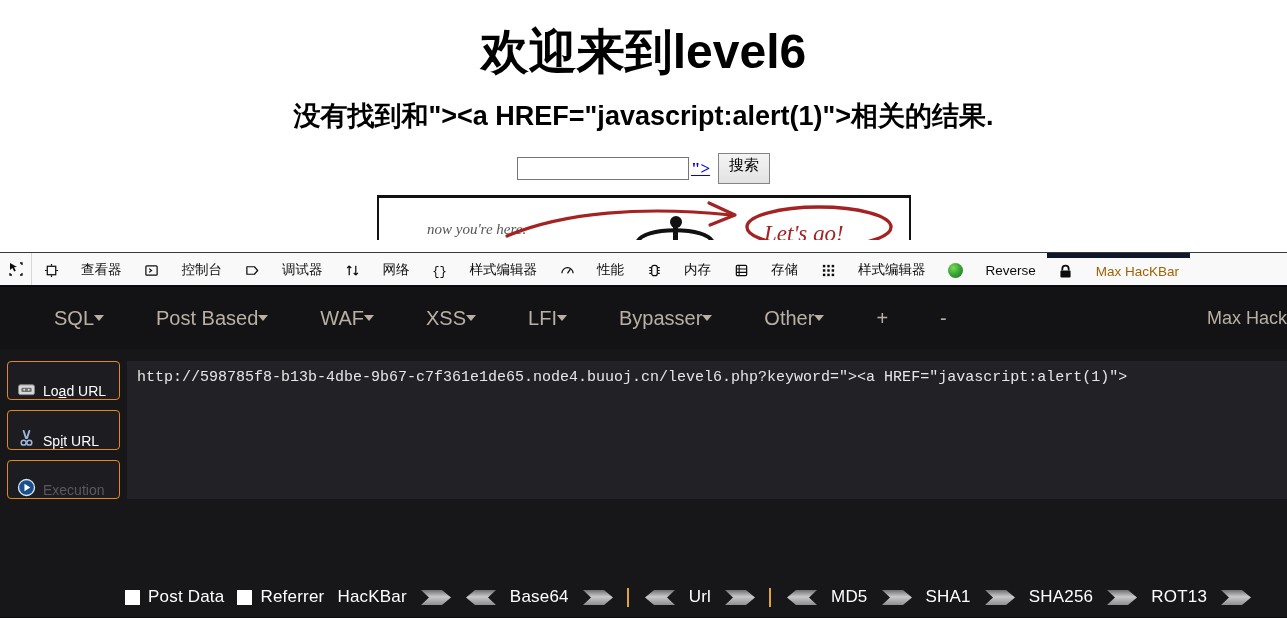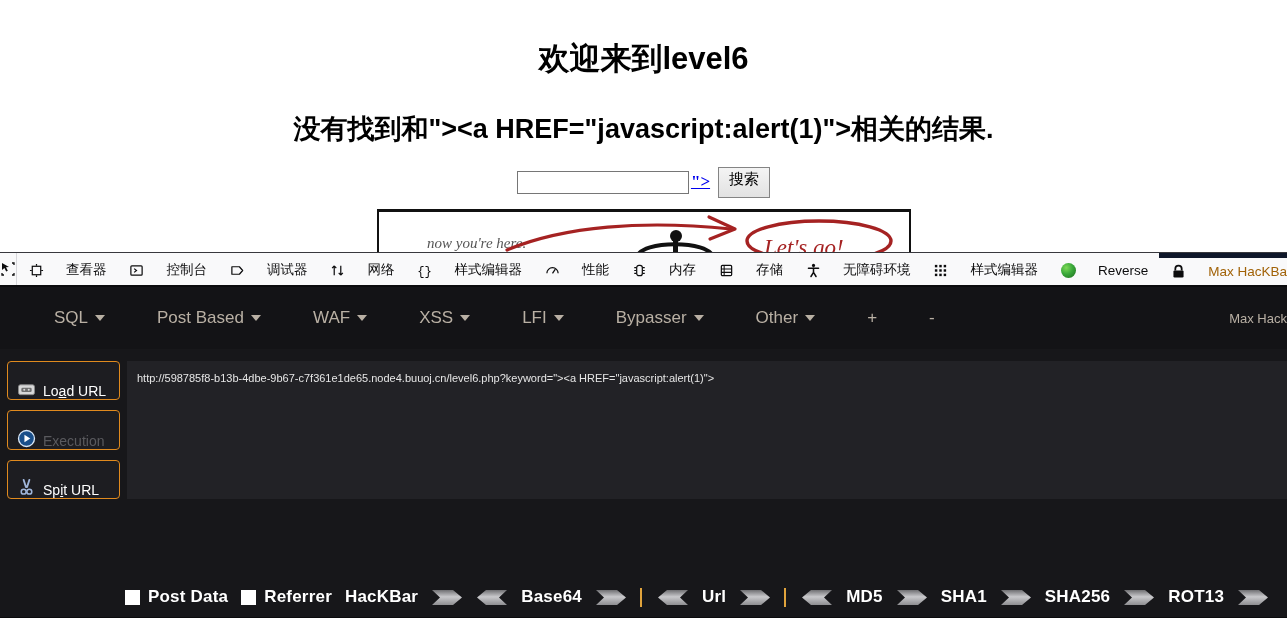"欢迎来到level6" #page-title { font-size: 31px -> 48px; margin: 16px -> 0 }
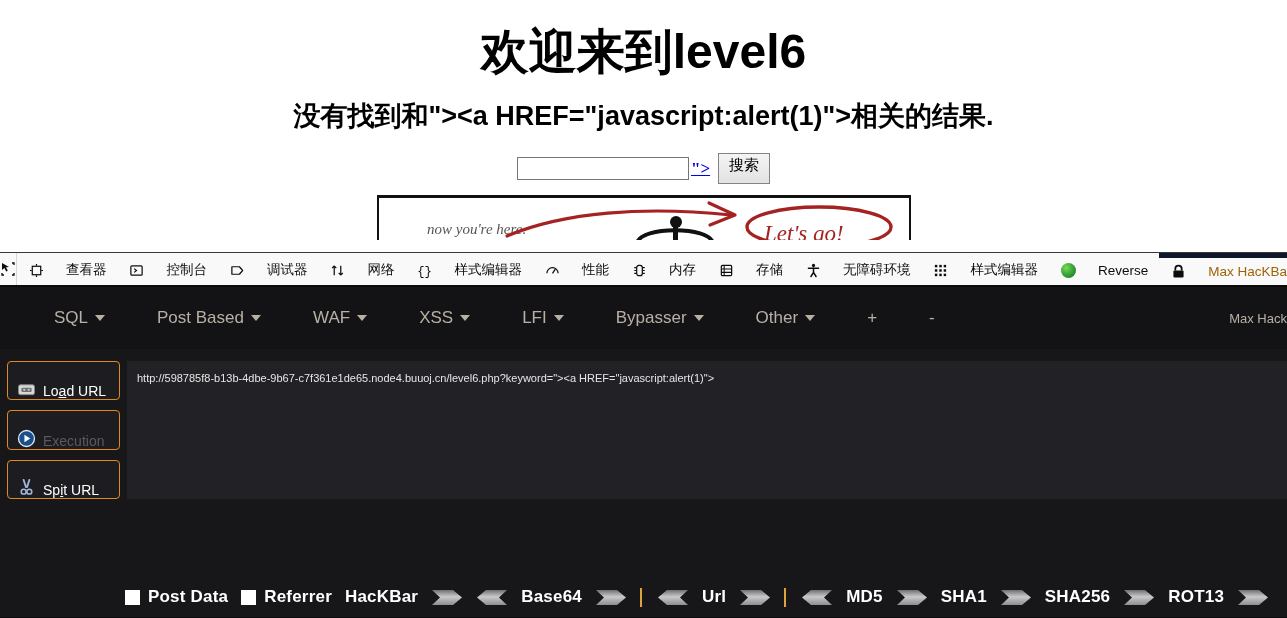"无障碍环境" div.dt-tab { html: <div> <span> <svg> <circle></circle> <path></path> <path></path> </svg> </span> <span>无障碍环境</span> </div> -> none }
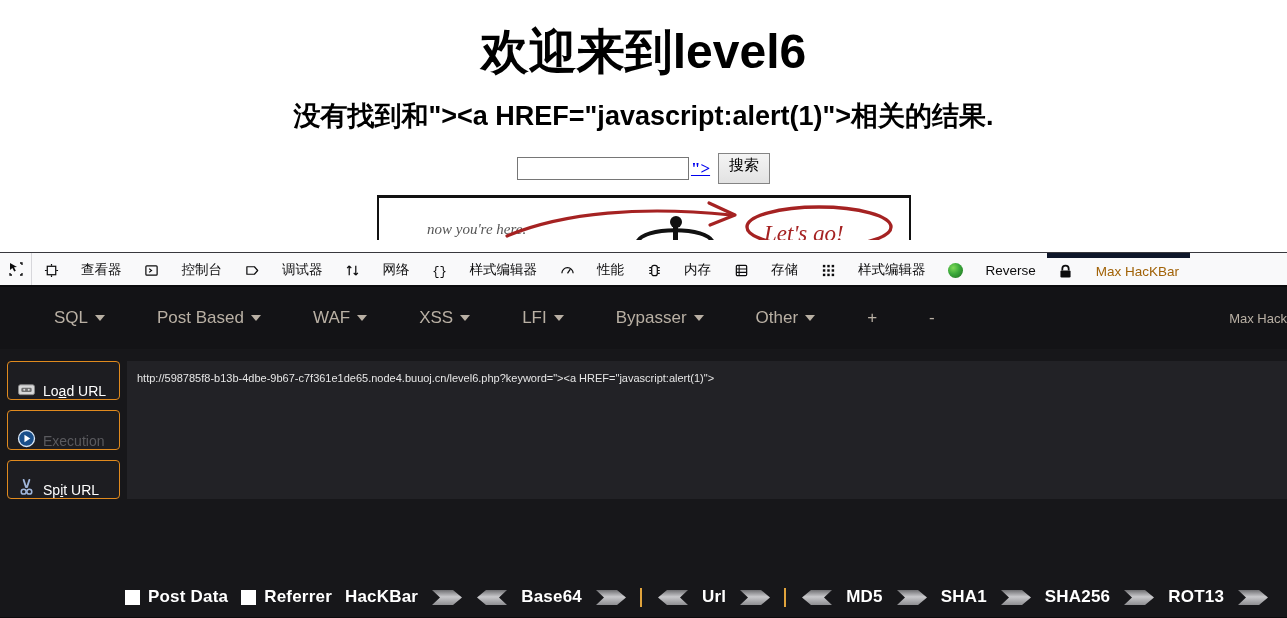"SQL" .hb-menu { font-size: 17px -> 20px; gap: 7px -> none }
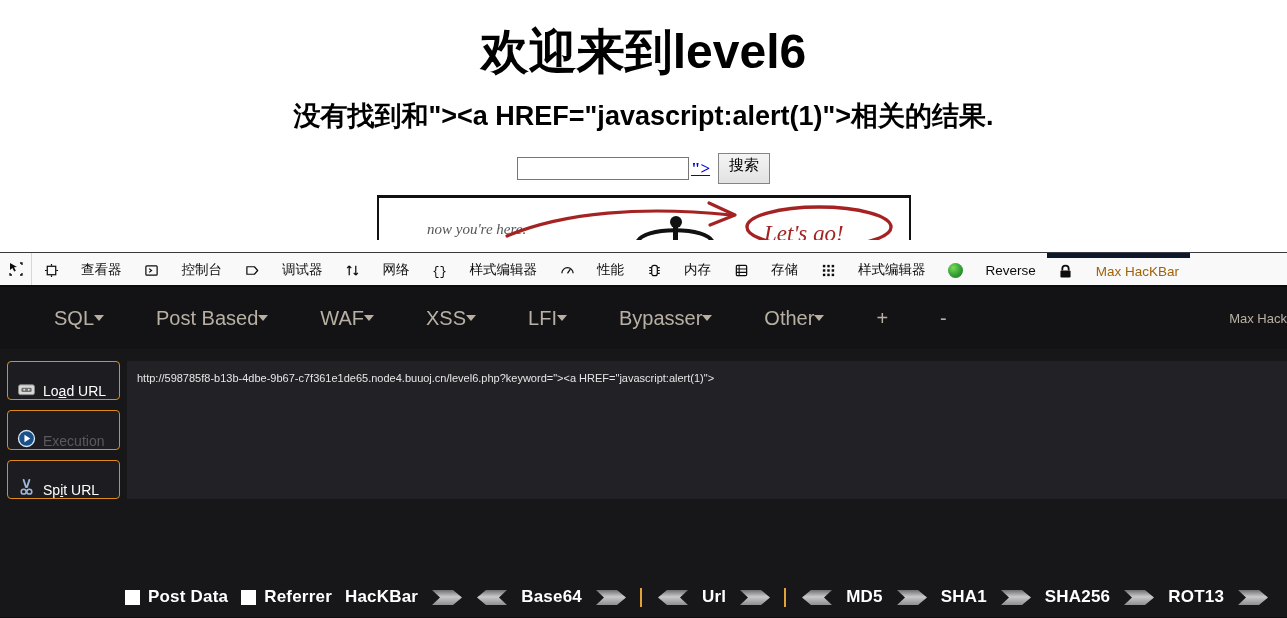"Max Hack" #hb-brand { font-size: 13px -> 18px }
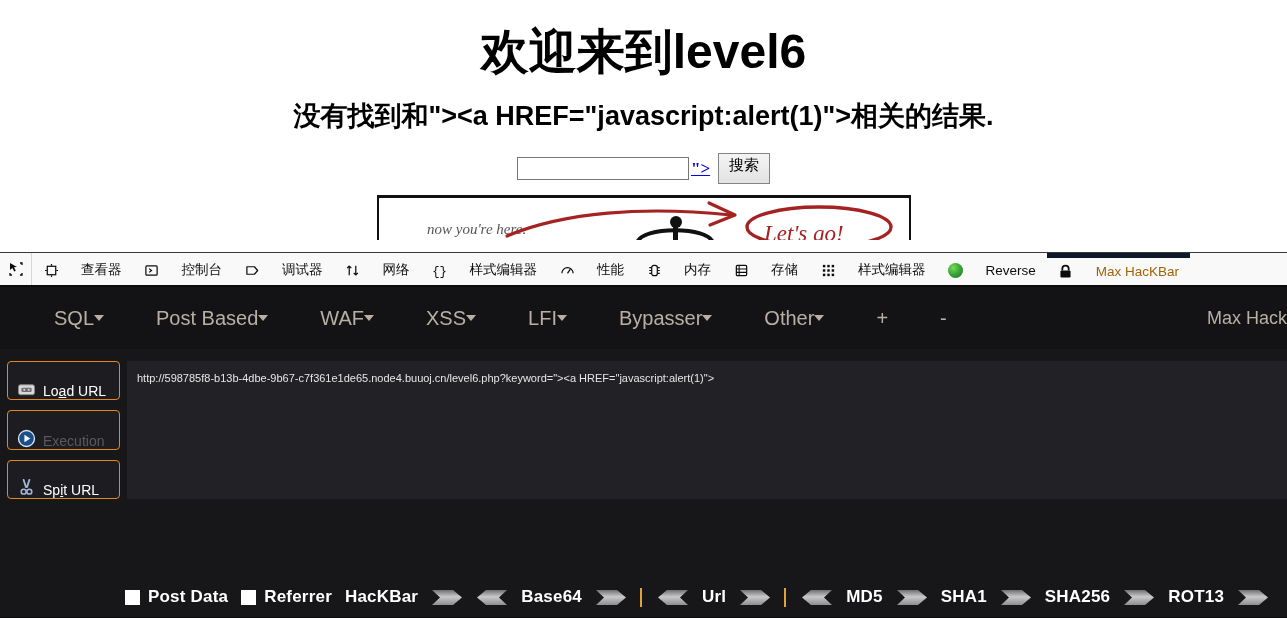"http://598785f8-b13b-4dbe-9b67-c7f361e1d" #hb-url { font-family: Liberation Sans, sans-serif -> Liberation Mono, monospace; font-size: 11px -> 15px }
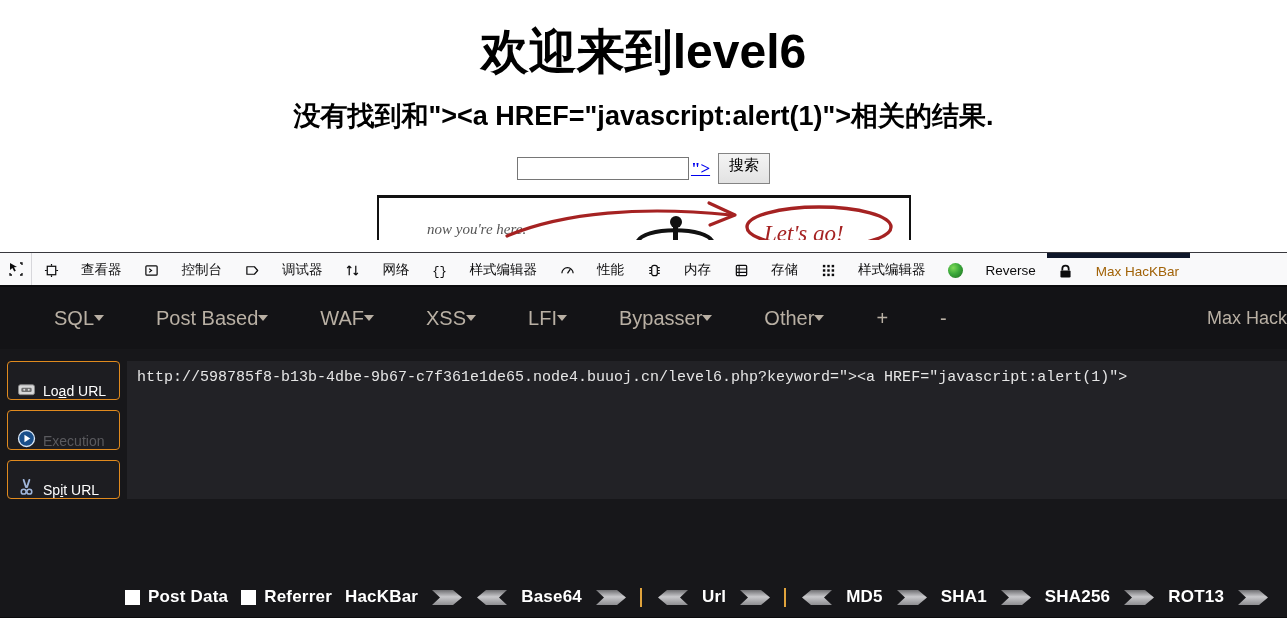"Execution" div.hb-btn { order: before "Spit URL" -> after "Spit URL" }
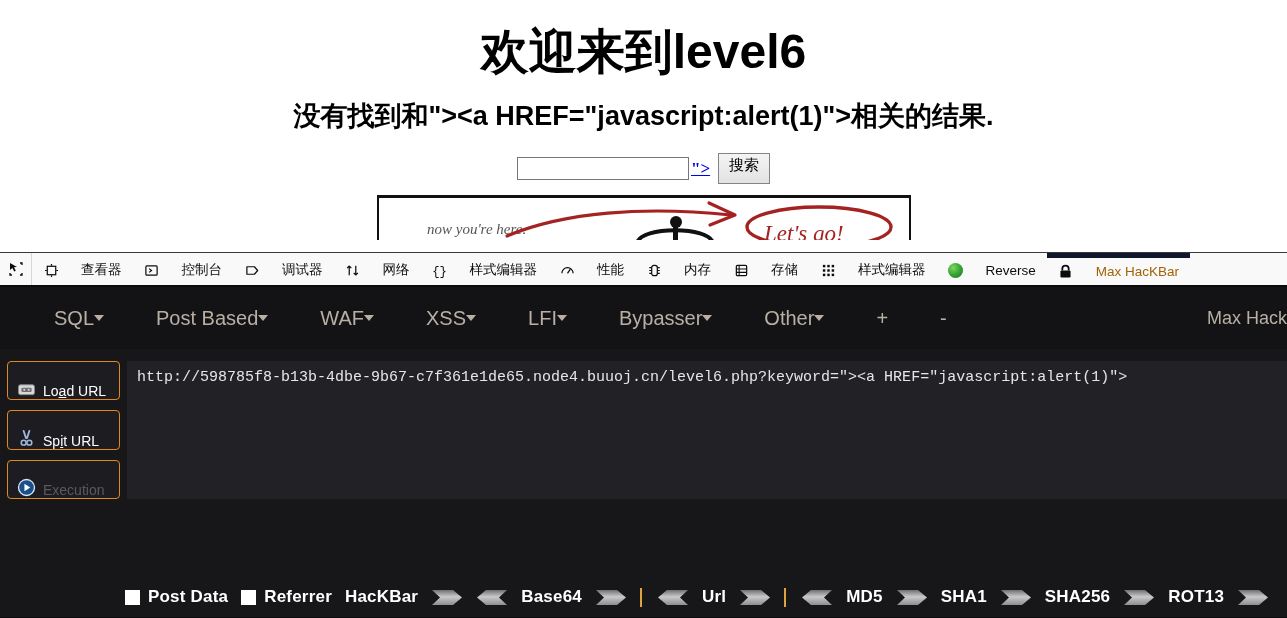"Post Data" .hb-flabel { font-weight: bold -> normal }
